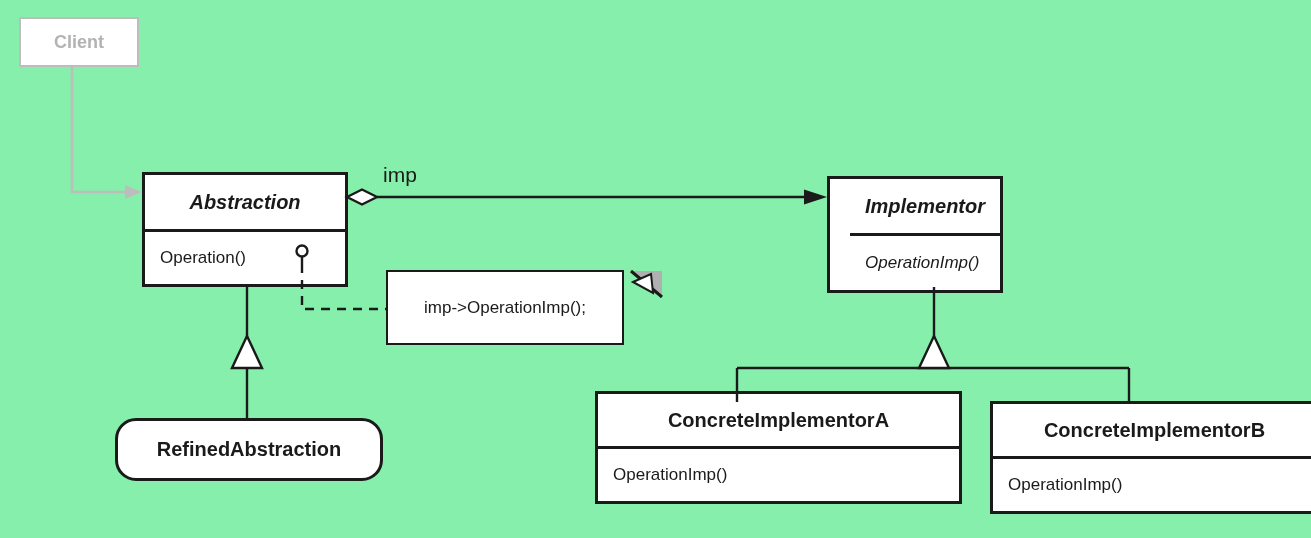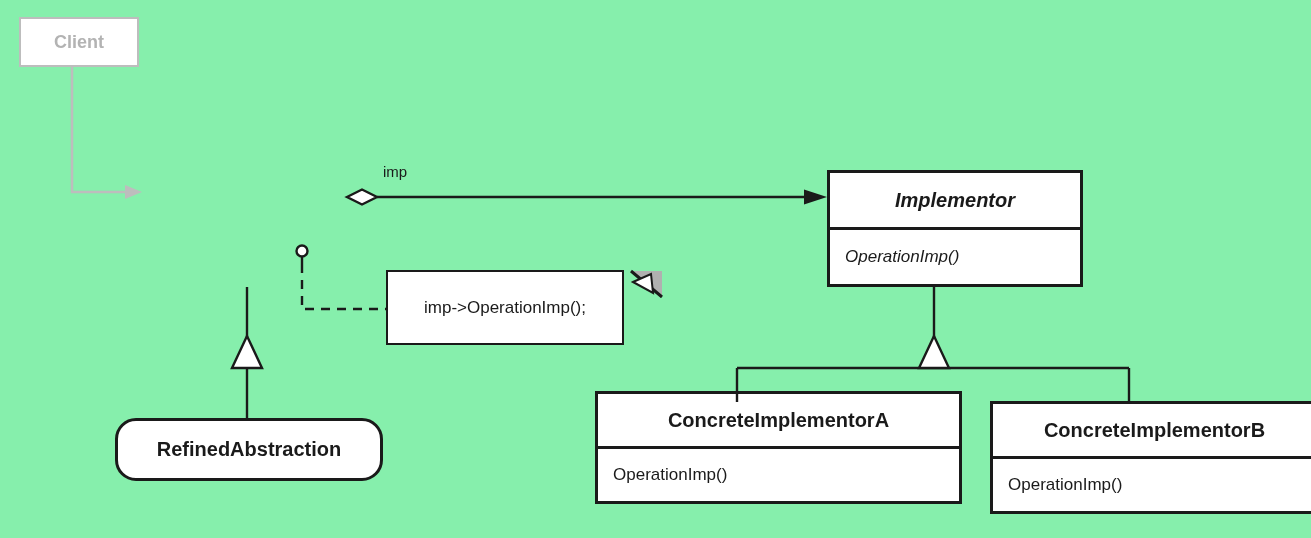"imp" #imp-label { font-size: 15px -> 21px }
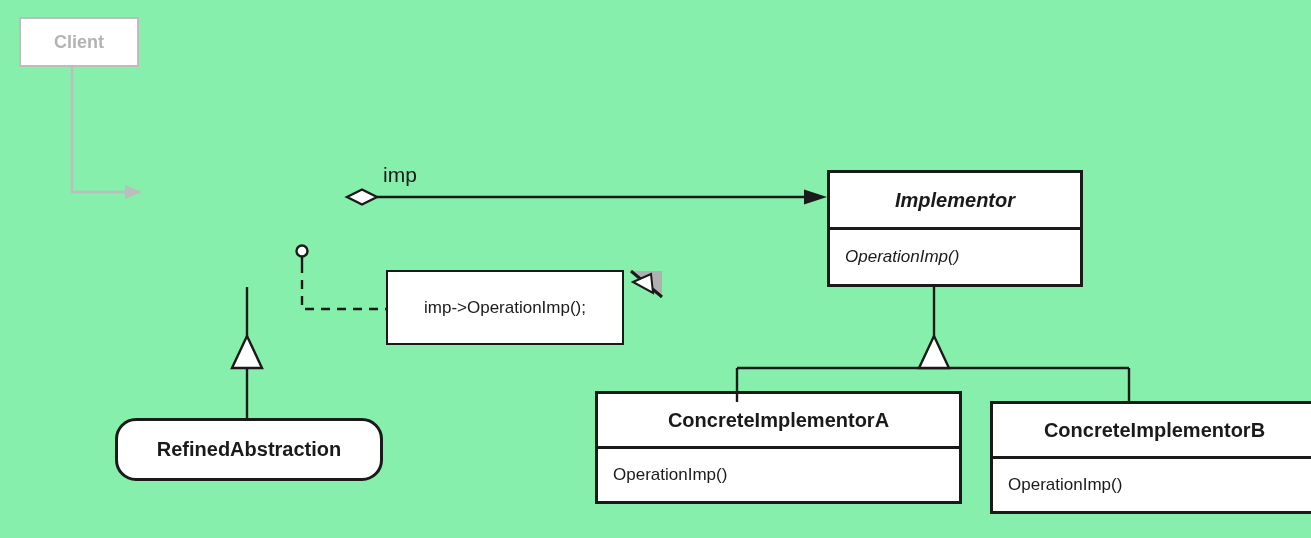"Abstraction" div.cls { html: none -> <div> <div>Abstraction</div> <div></div> <div>Operation()</div> </div> }
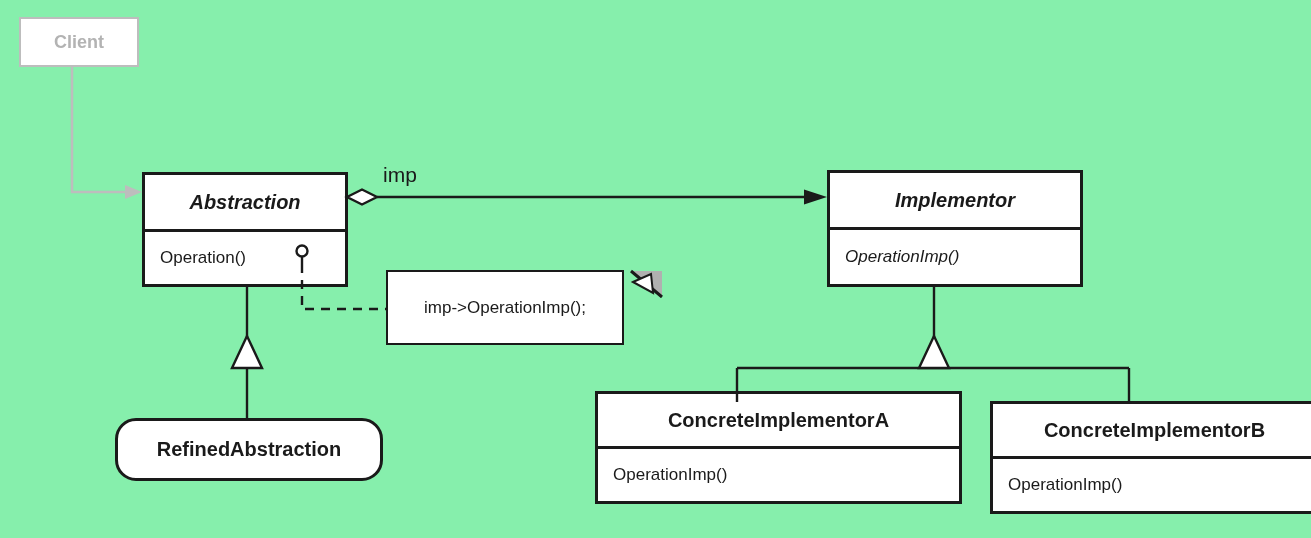"Implementor" #box-implementor { padding-left: none -> 20px; top: 170px -> 176px; width: 256px -> 176px }
